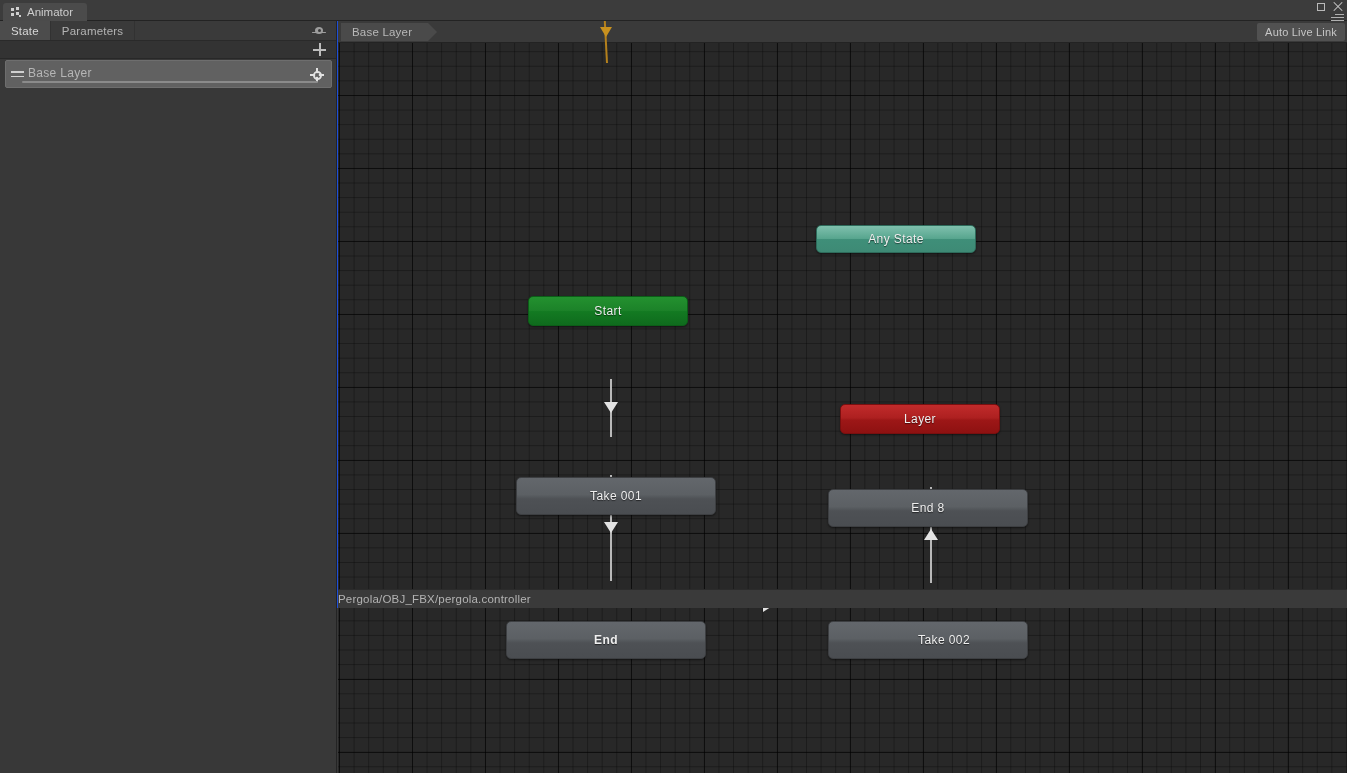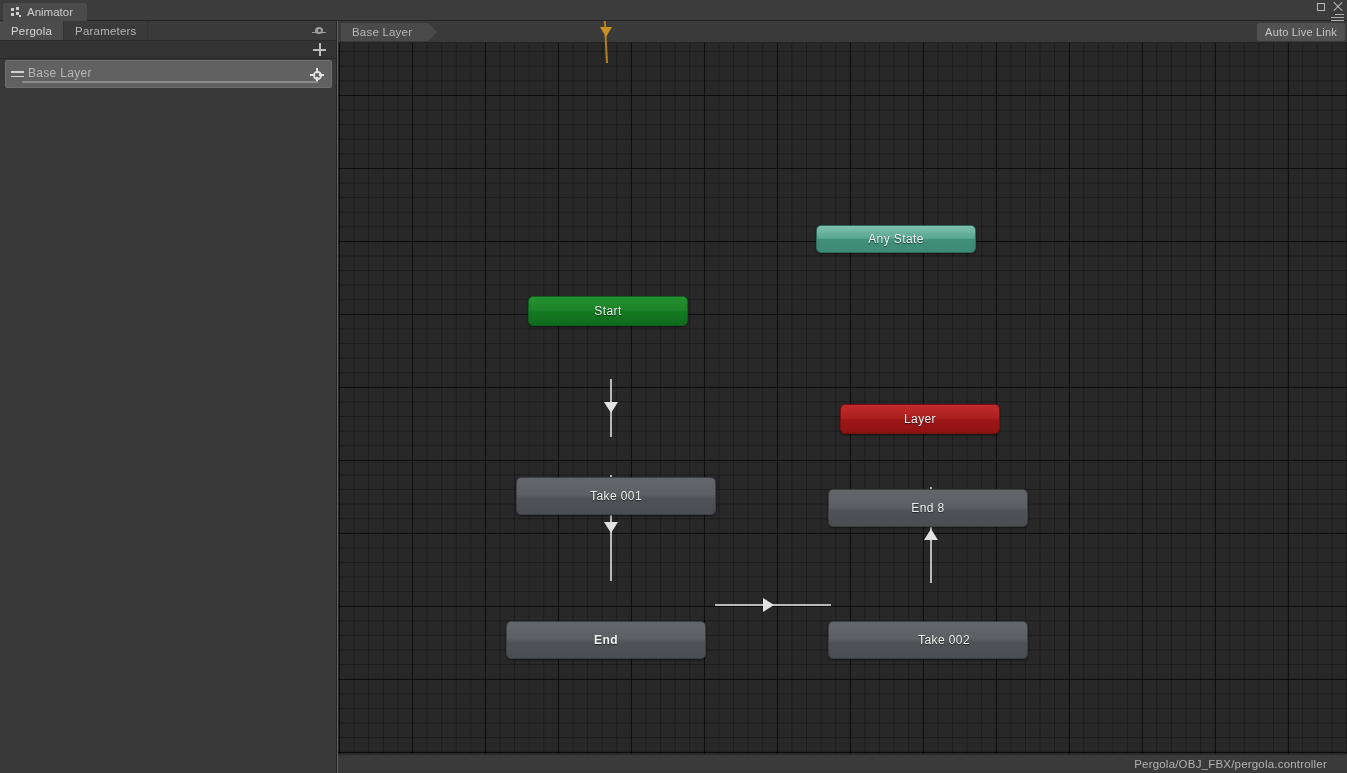"Animator" #root { background: #4d7c0f -> #1d4ed8; height: 773px -> 608px }
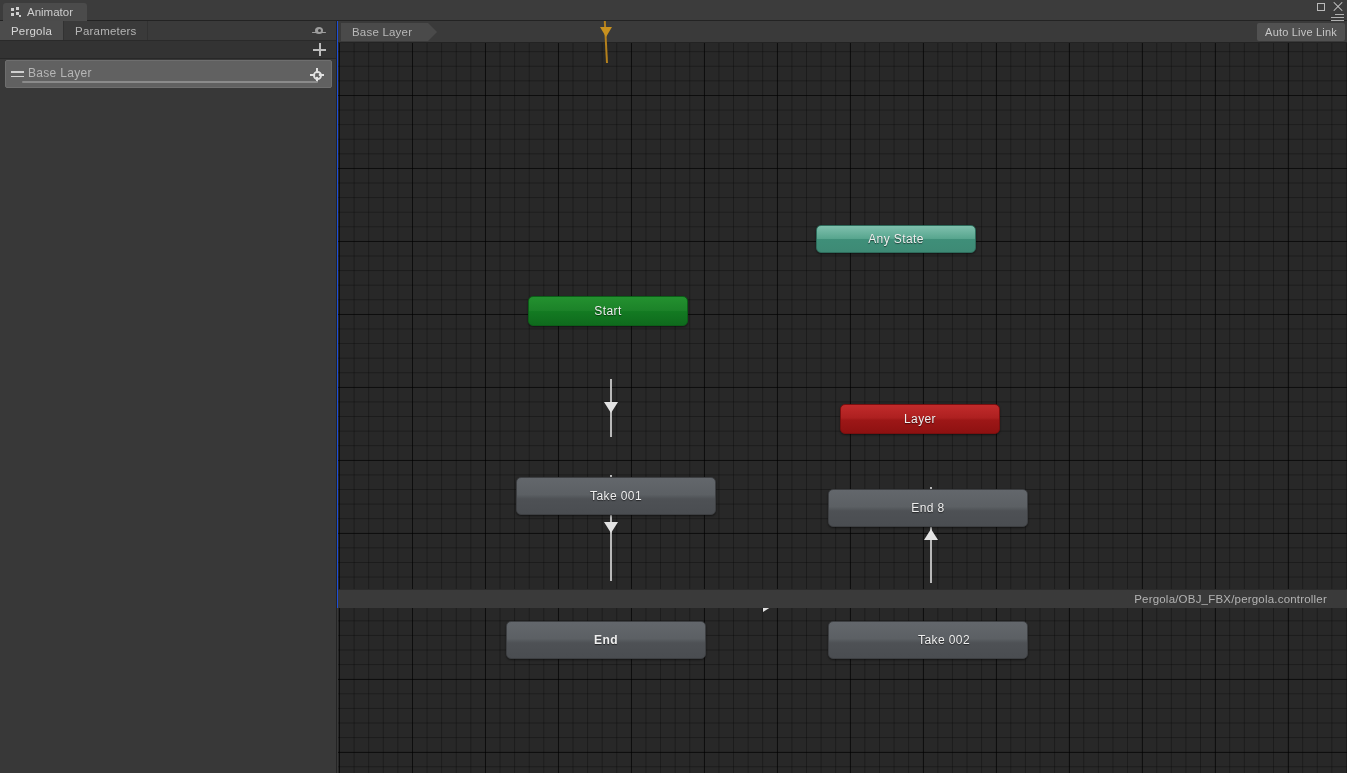"Pergola" span { text: Pergola -> State }
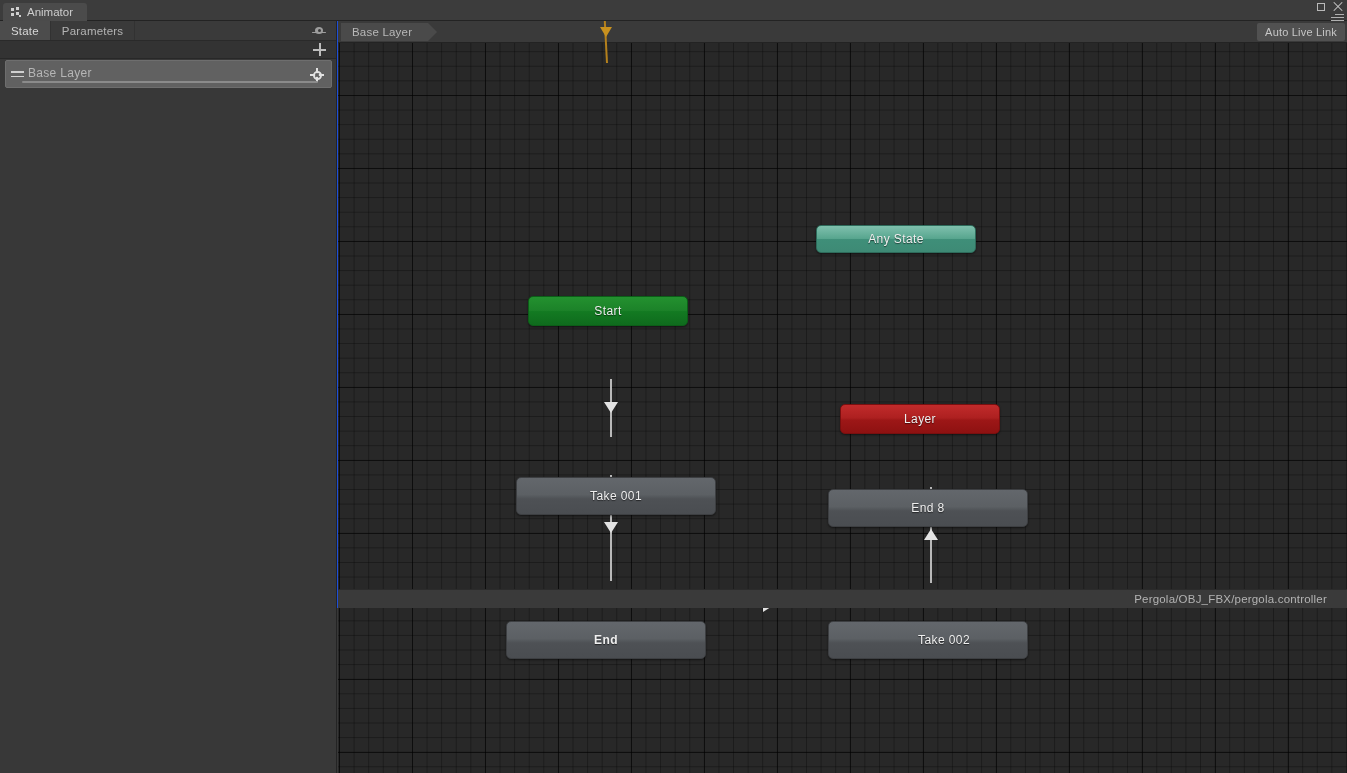"Pergola/OBJ_FBX/pergola.controller" .statusbar { justify-content: flex-end -> none }
